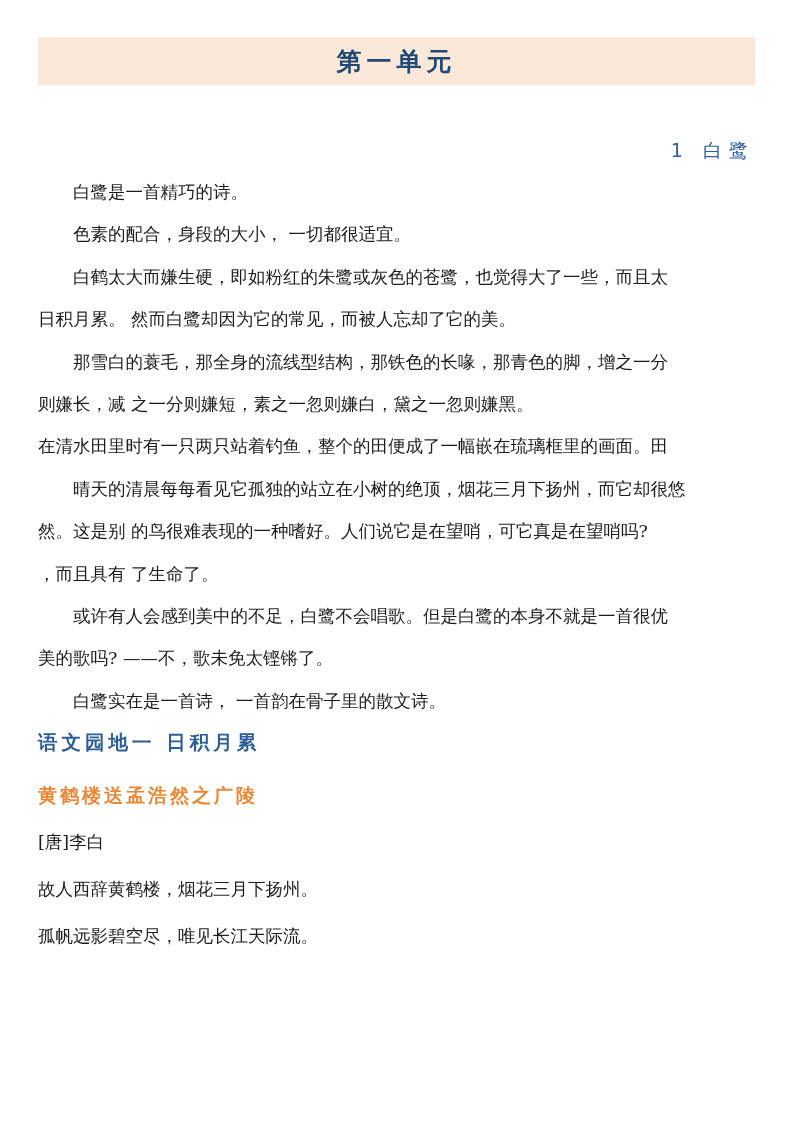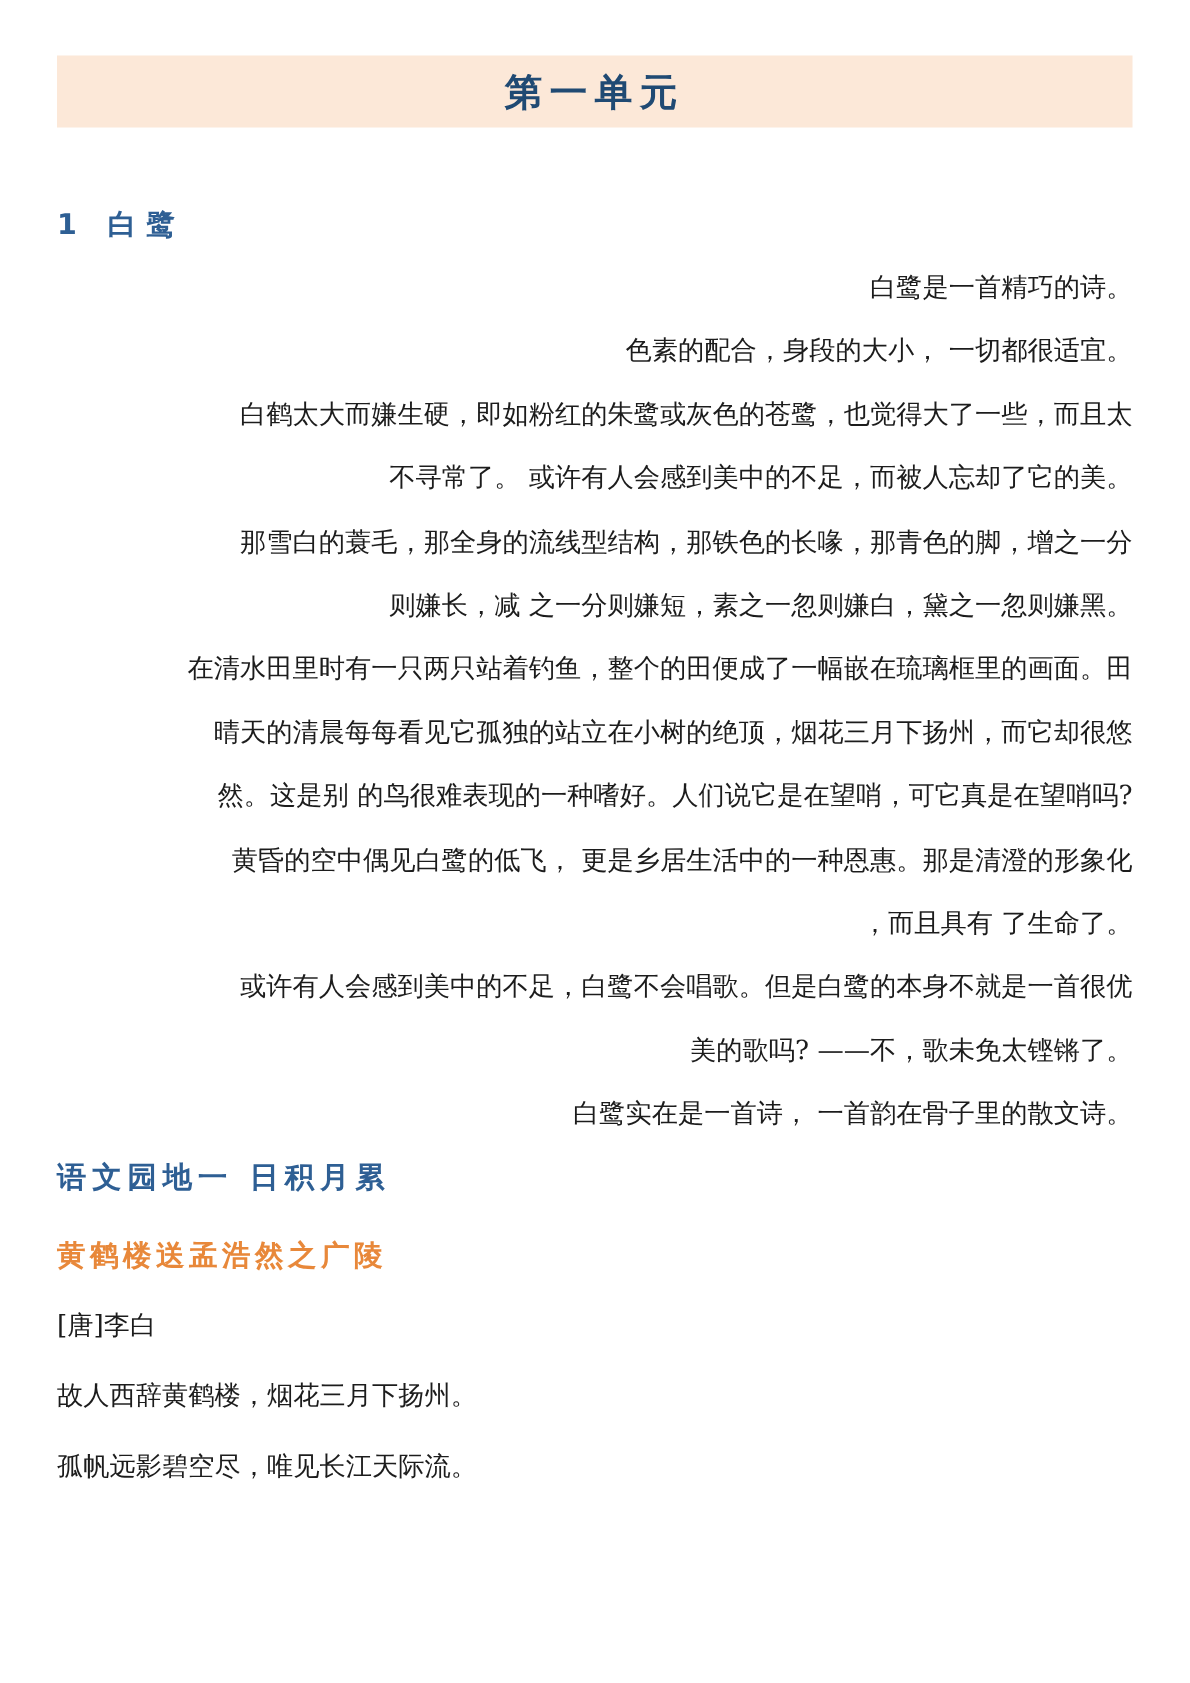"1 白鹭" .lesson-heading { font-weight: bold -> normal; text-align: none -> right }
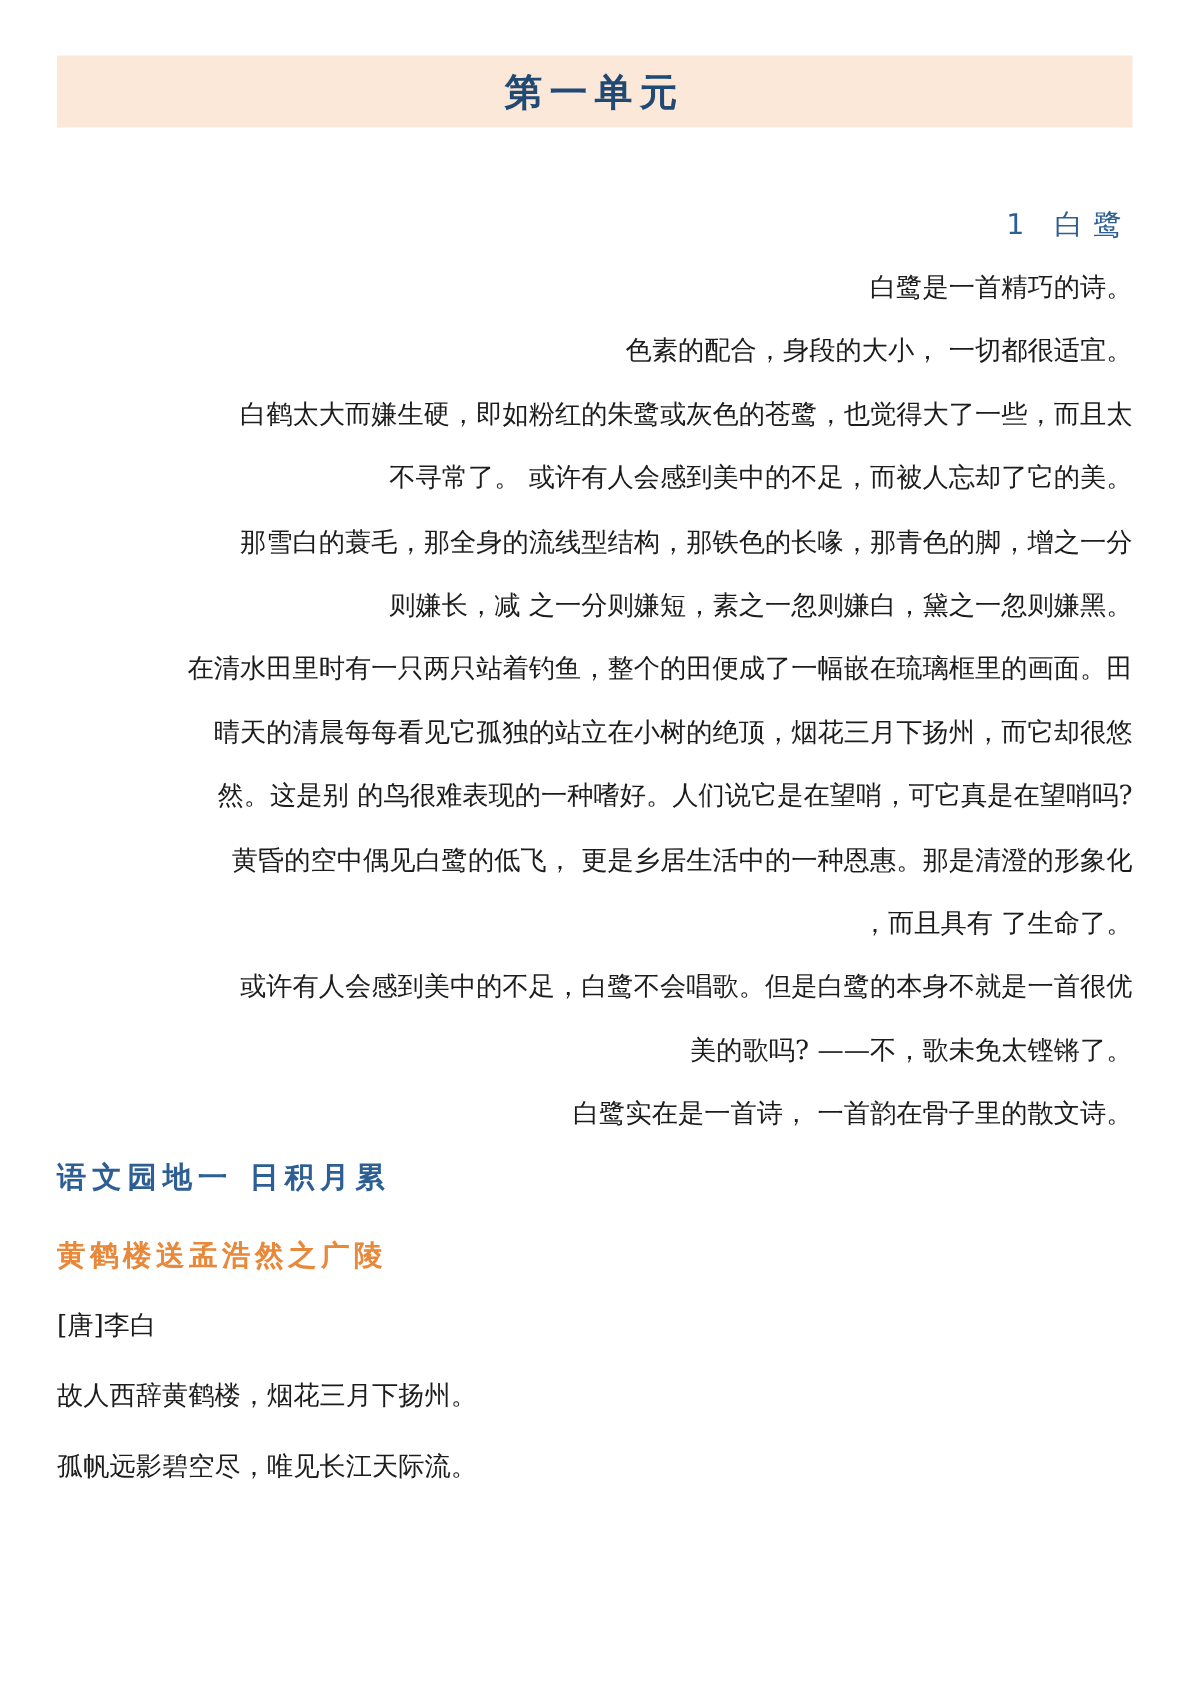"白鹭是一首精巧的诗。" .essay-body { text-align: right -> none }
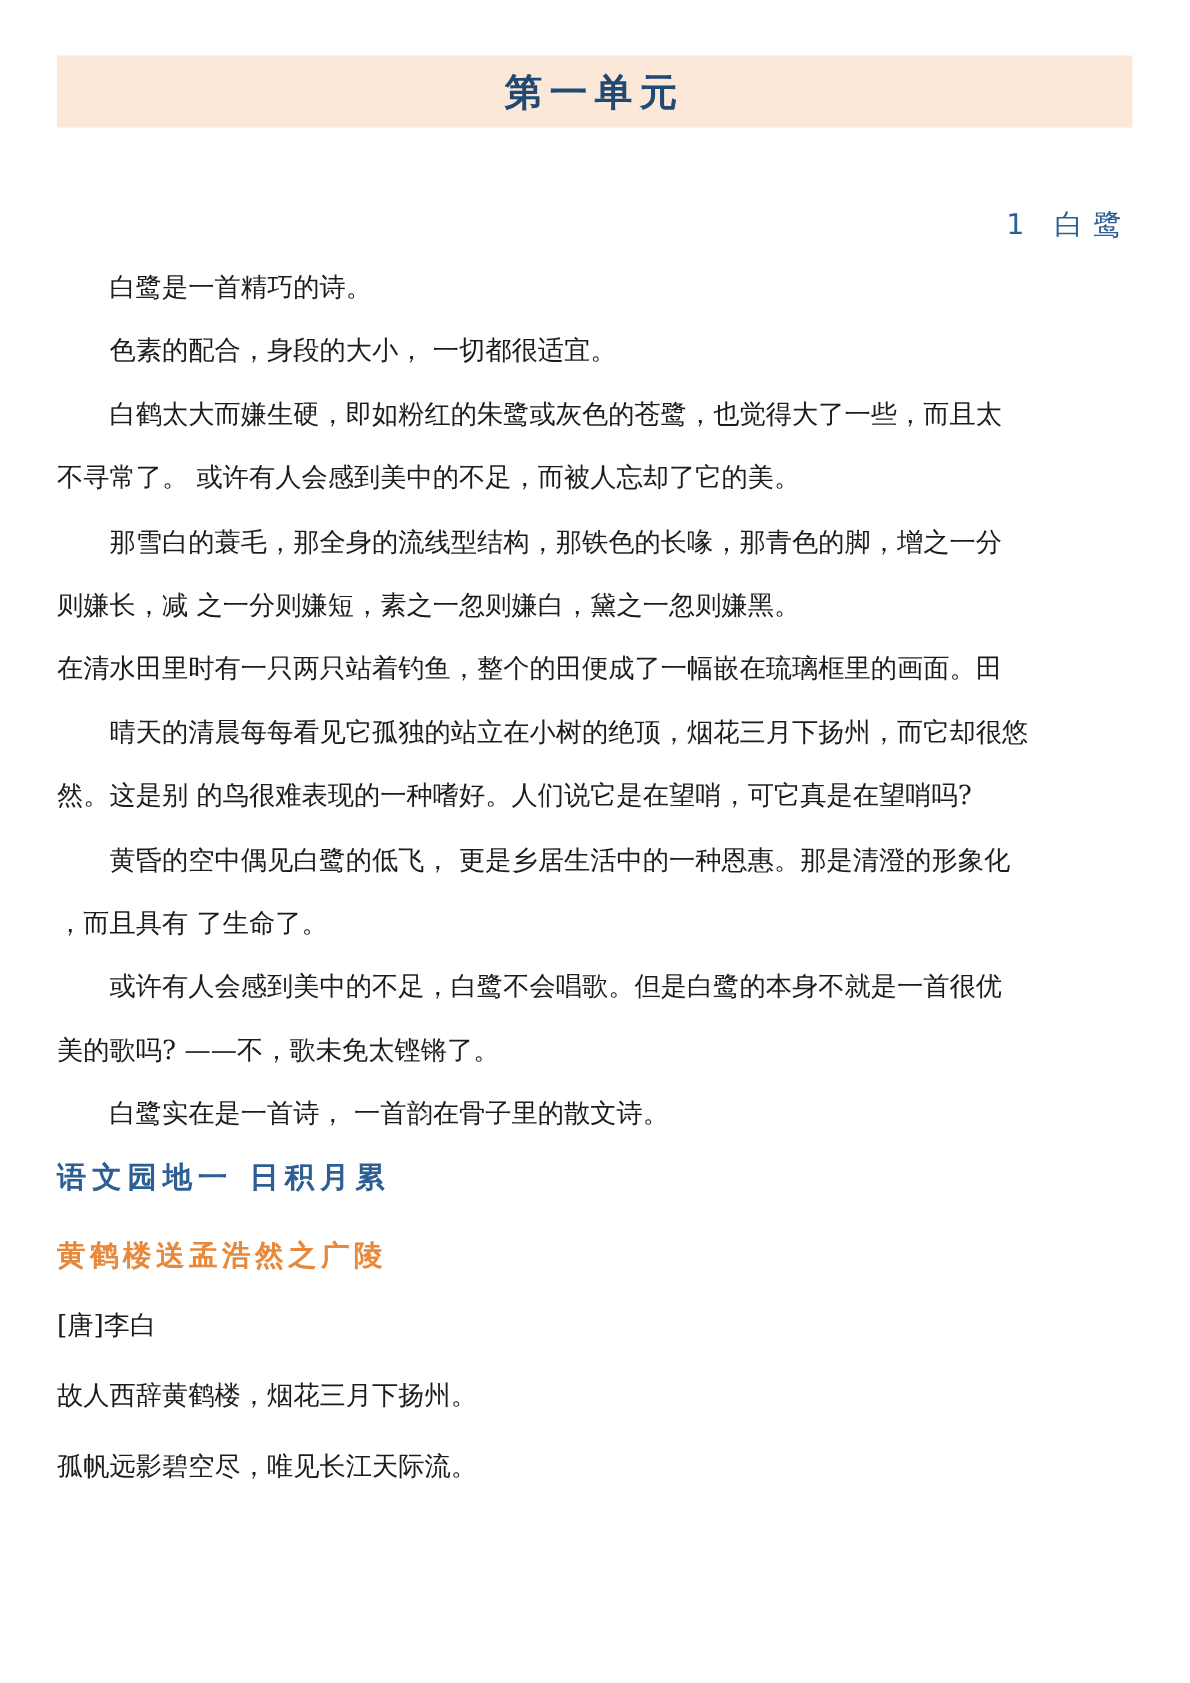"不寻常了。 或许有人会感到美中的不足，而被人忘却了它的美。" div.essay-line { text: 不寻常了。 或许有人会感到美中的不足 -> 日积月累。 然而白鹭却因为它的常见 }
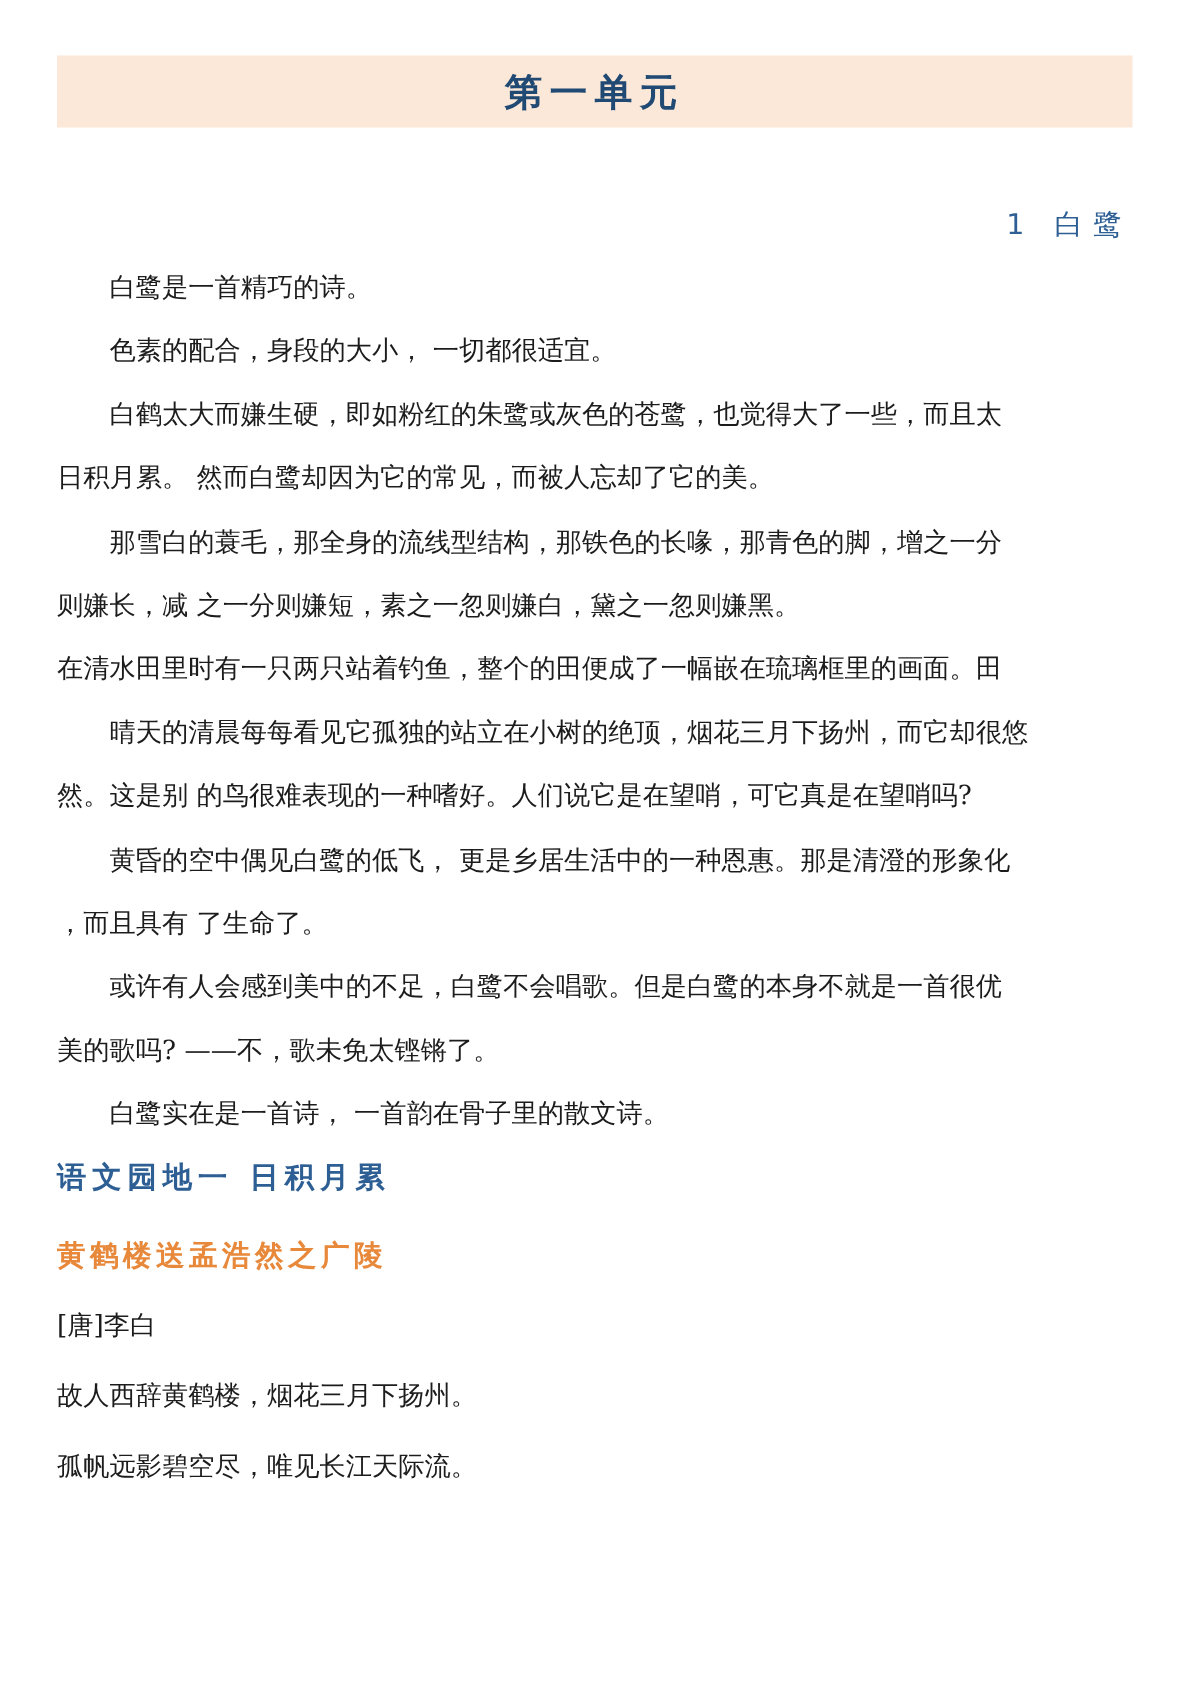"黄昏的空中偶见白鹭的低飞， 更是乡居生活中的一种恩惠。那是清澄的形象化" div.essay-line { html: <div>黄昏的空中偶见白鹭的低飞， 更是乡居生活中的一种恩惠。那是清澄的形象化</div> -> none }
